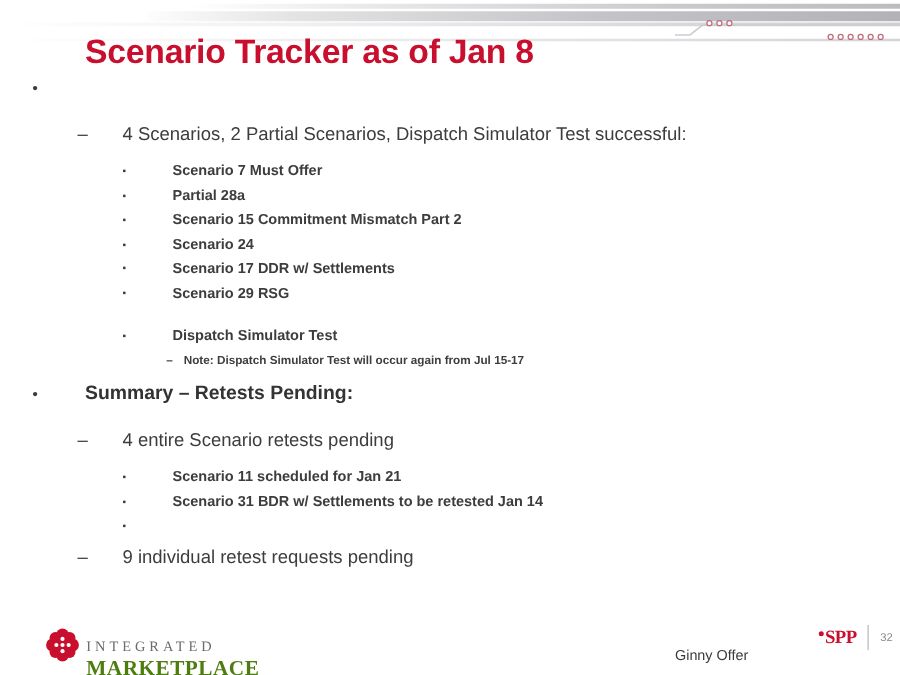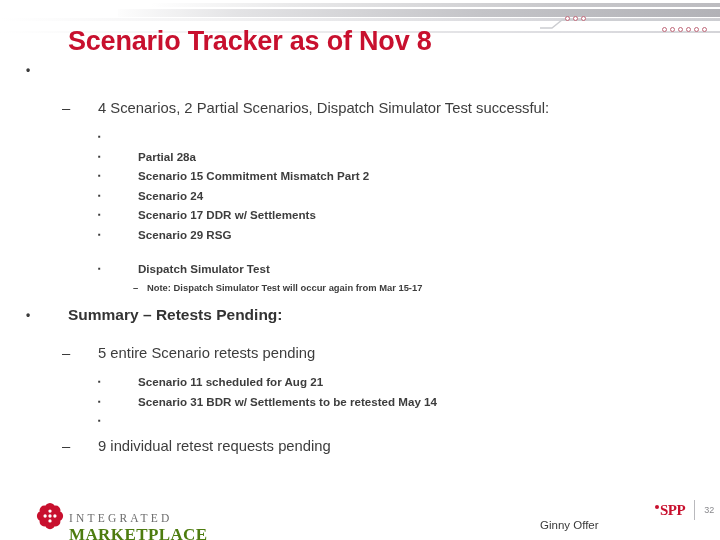"Scenario Tracker as of Nov" div.title { text: Nov -> Jan }
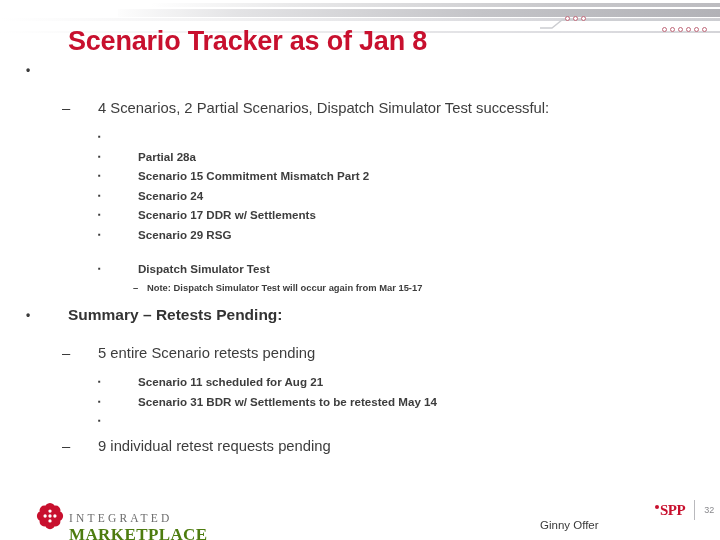"Scenario 7 Must Offer" span.txt { html: none -> <span>Scenario 7 Must Offer</span> }
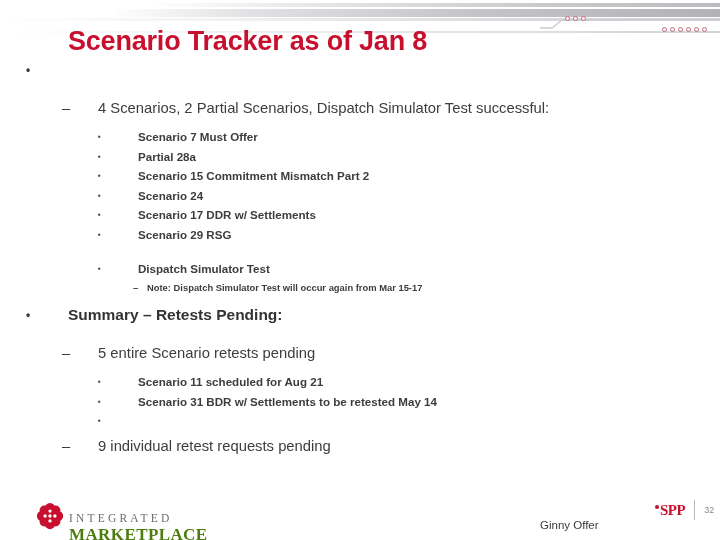"Note: Dispatch Simulator Test will" span.txt { text: Mar -> Jul }
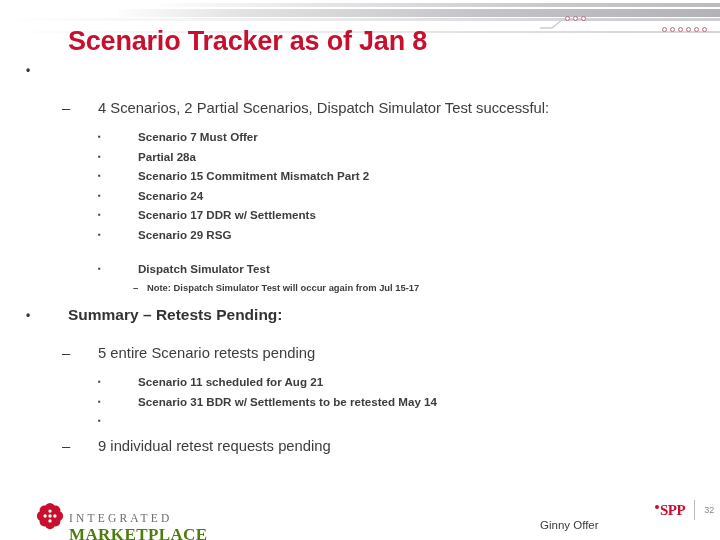"5 entire Scenario retests pending" span.txt { text: 5 -> 4 }
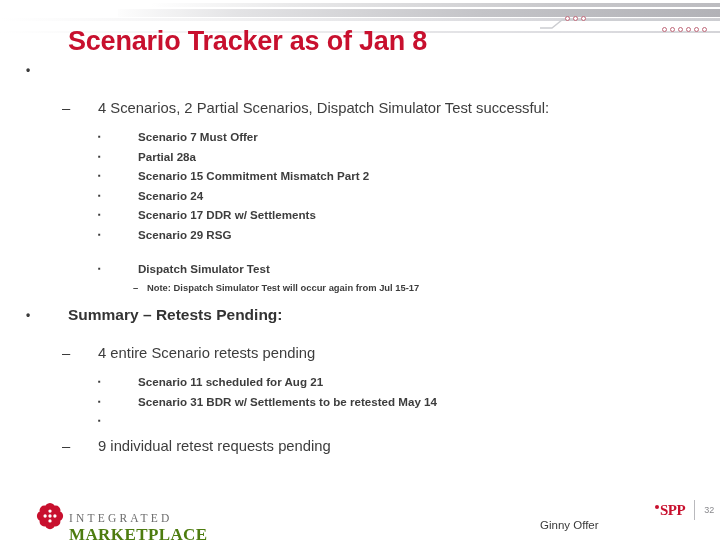"Scenario 11 scheduled for Aug" span.txt { text: Aug -> Jan }
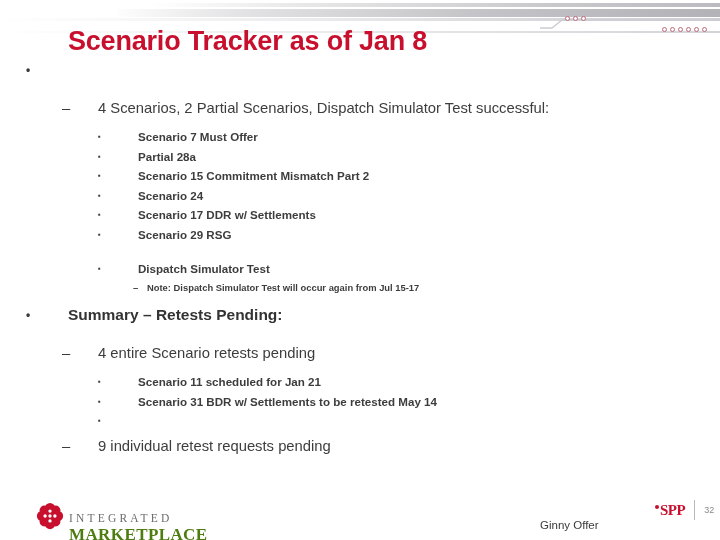"Scenario 31 BDR w/ Settlements" span.txt { text: May -> Jan }
